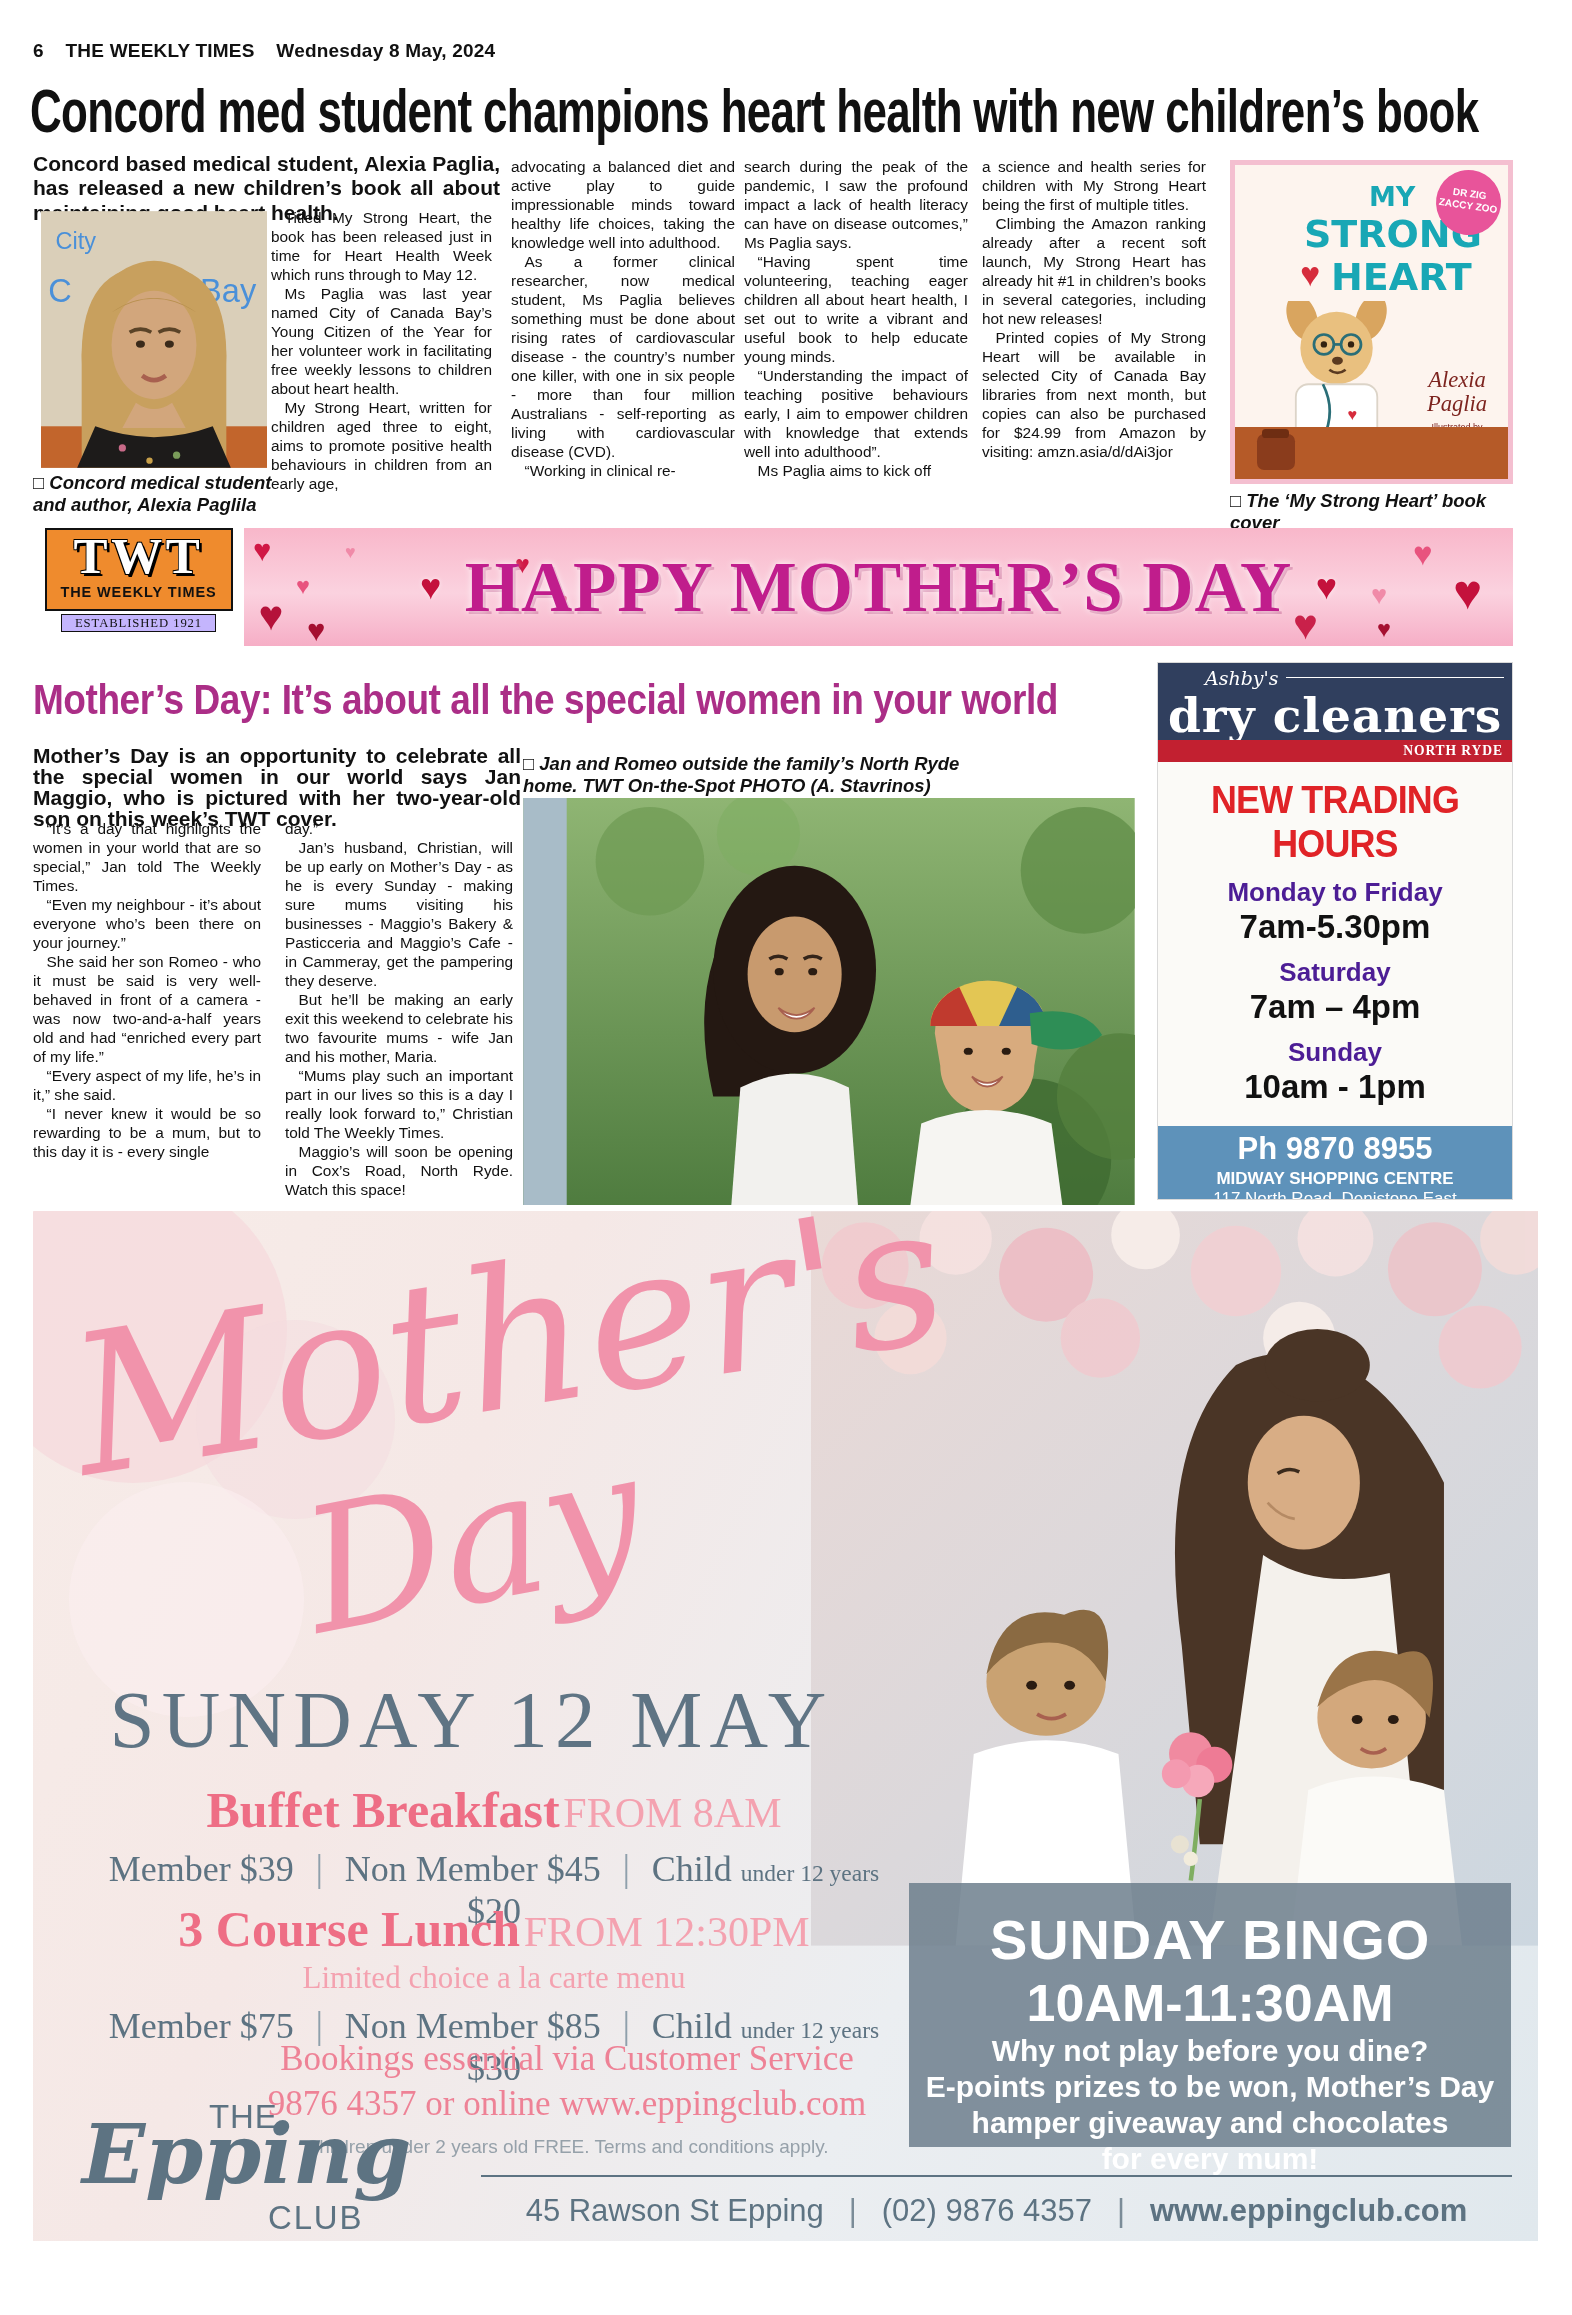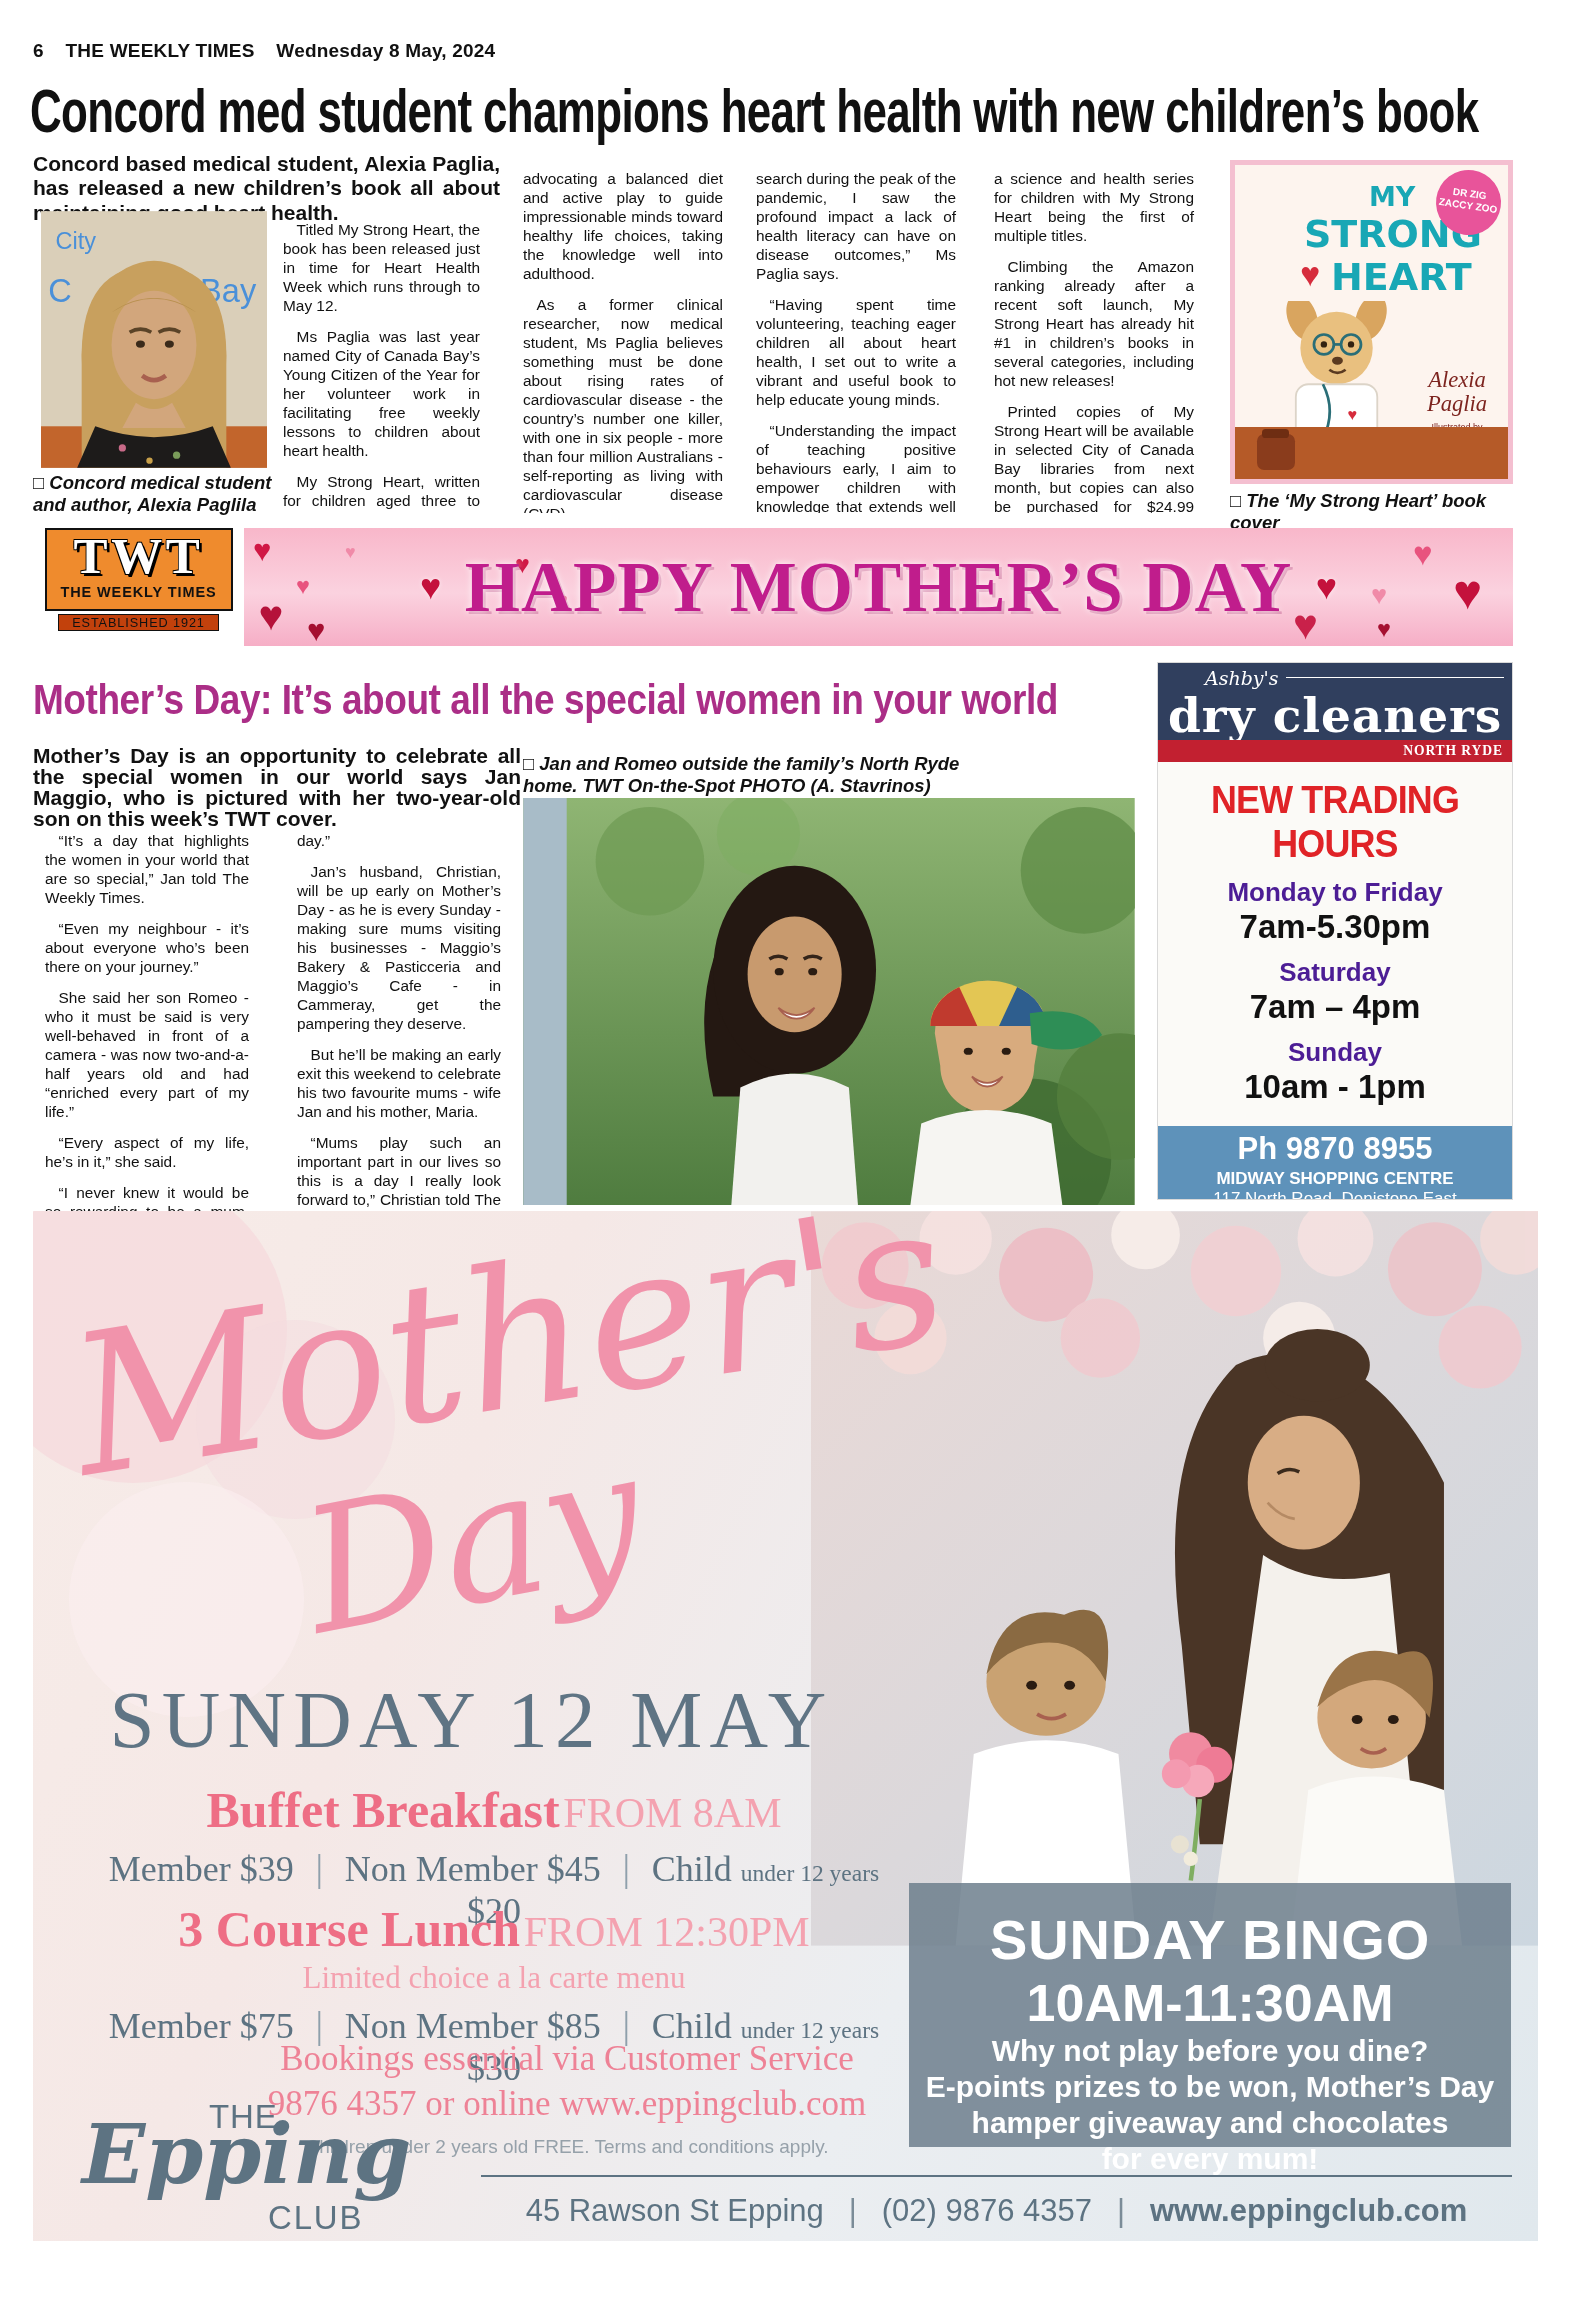"advocating a balanced diet and" .news-col p { margin: 12px -> 0 }
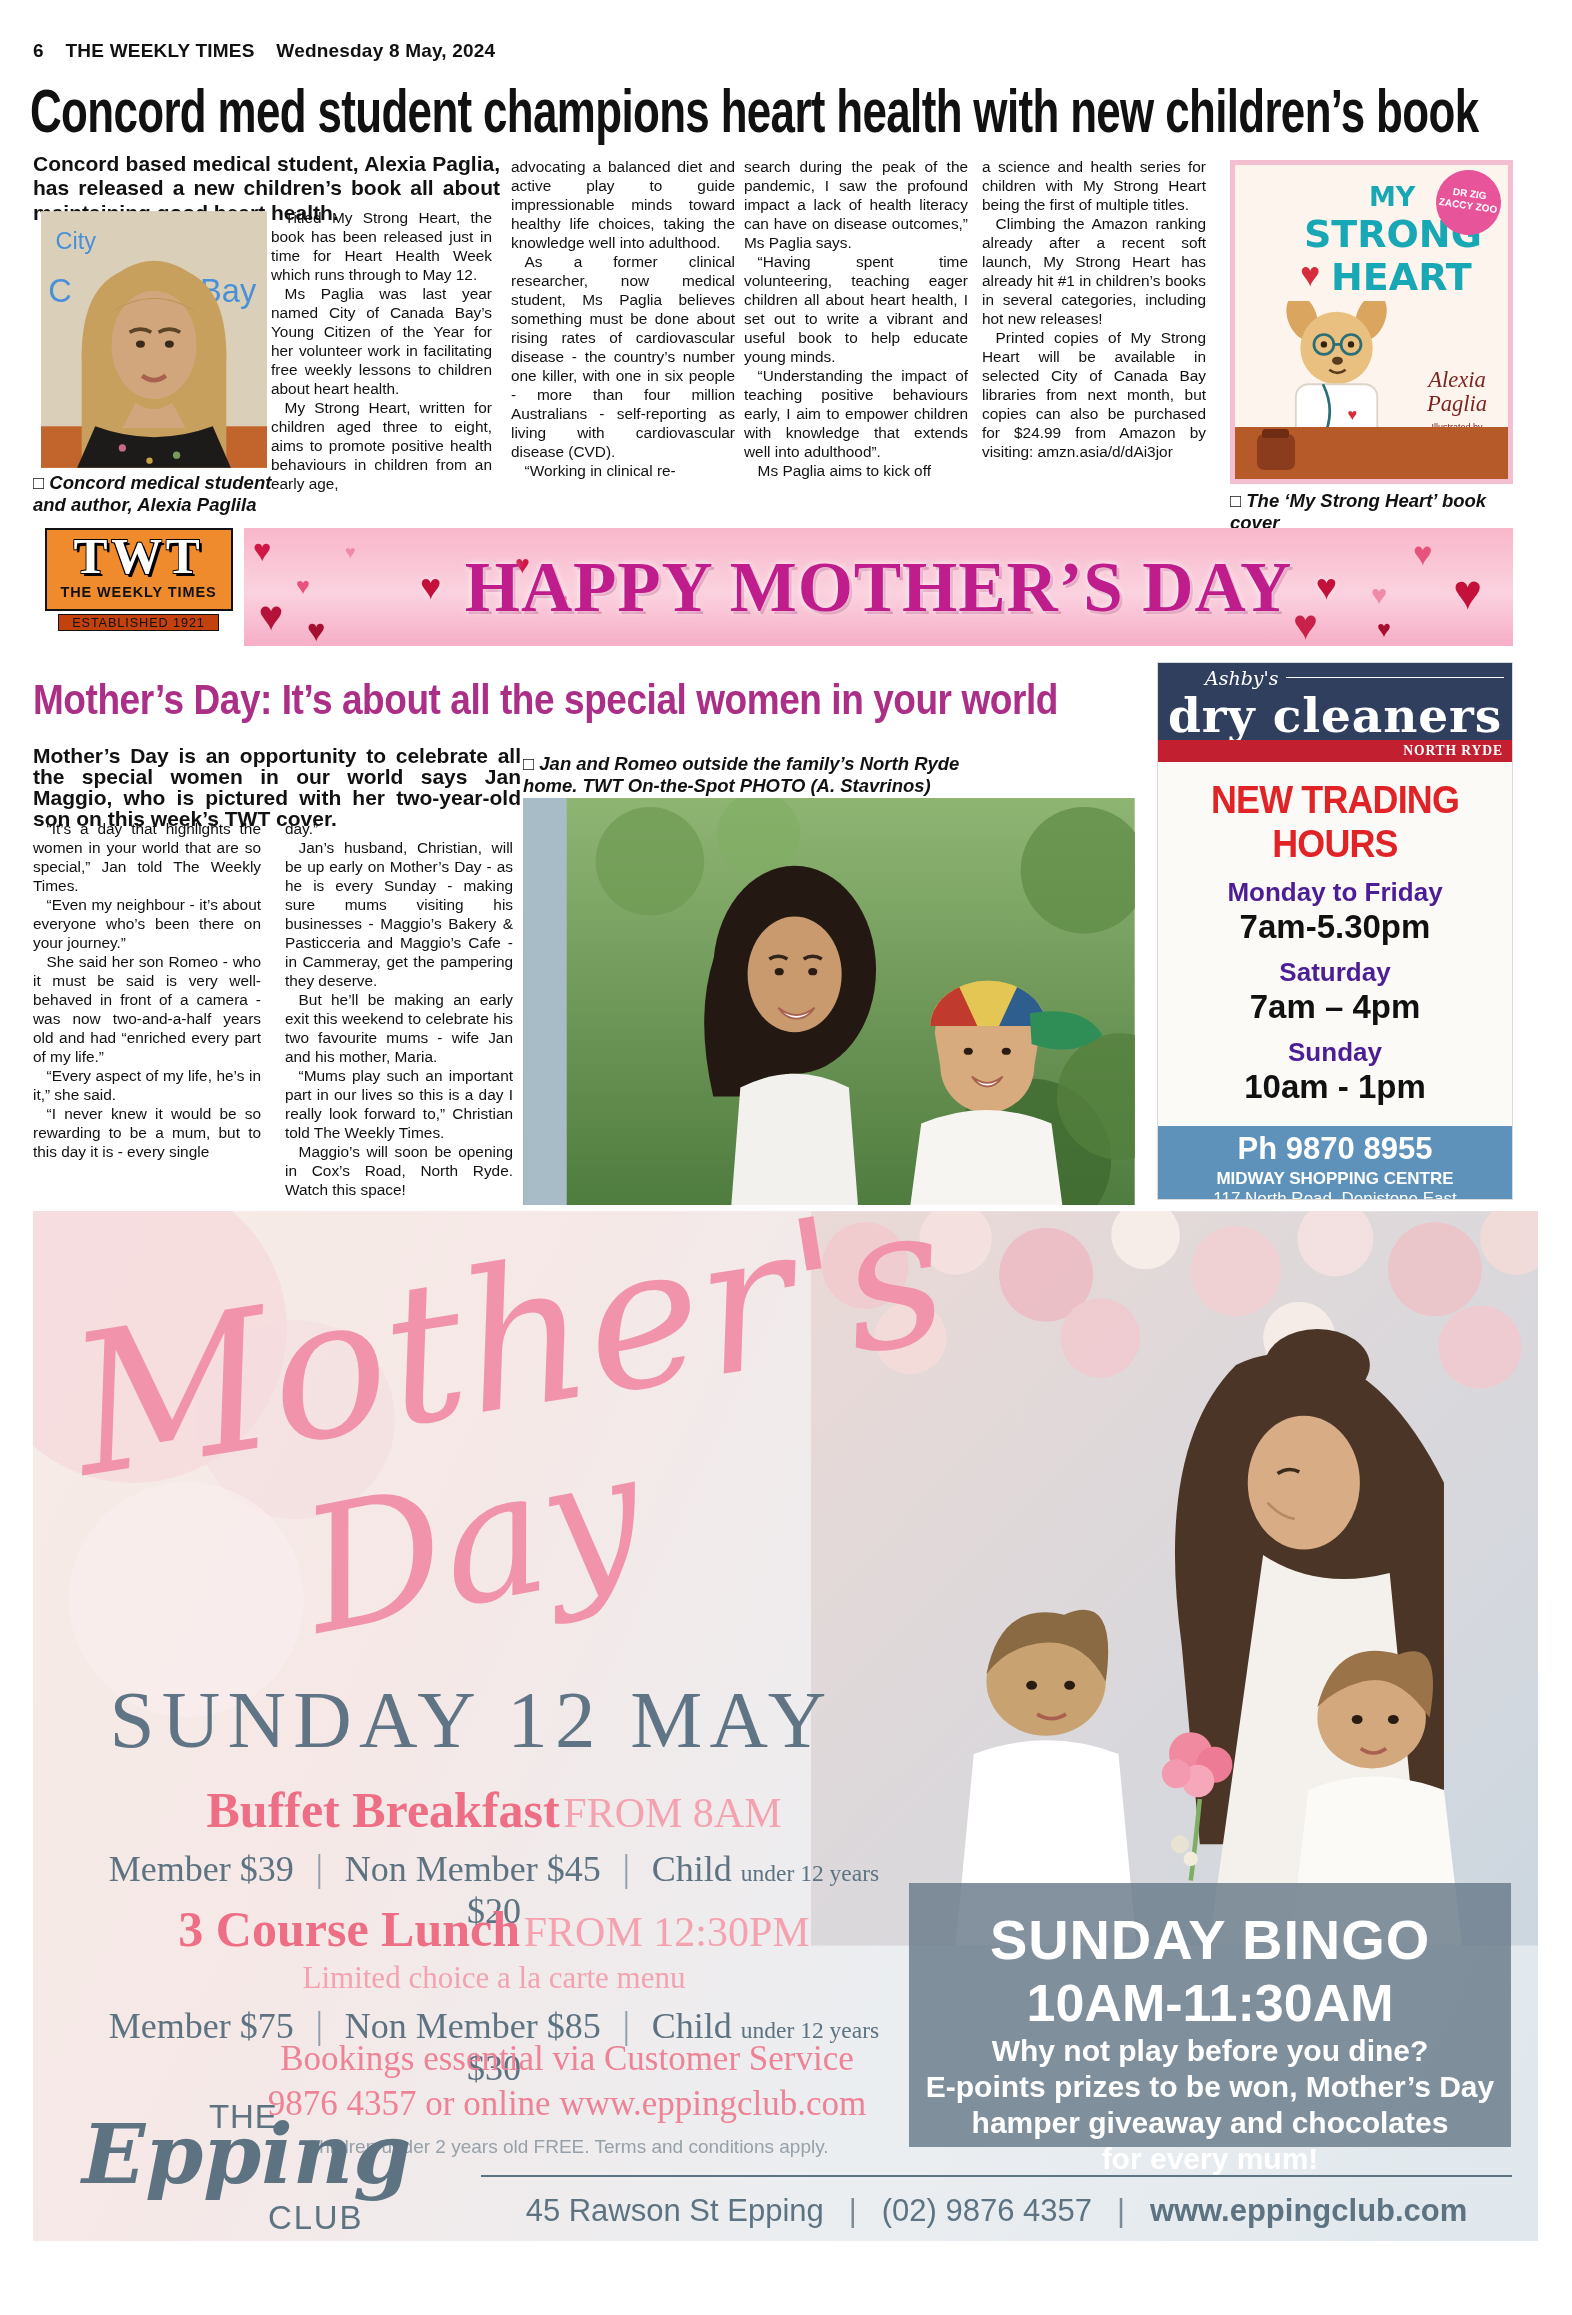"ESTABLISHED 1921" .twt-est { background: #c2410c -> #c4b5fd; font-family: Liberation Sans, sans-serif -> Liberation Serif, serif }
